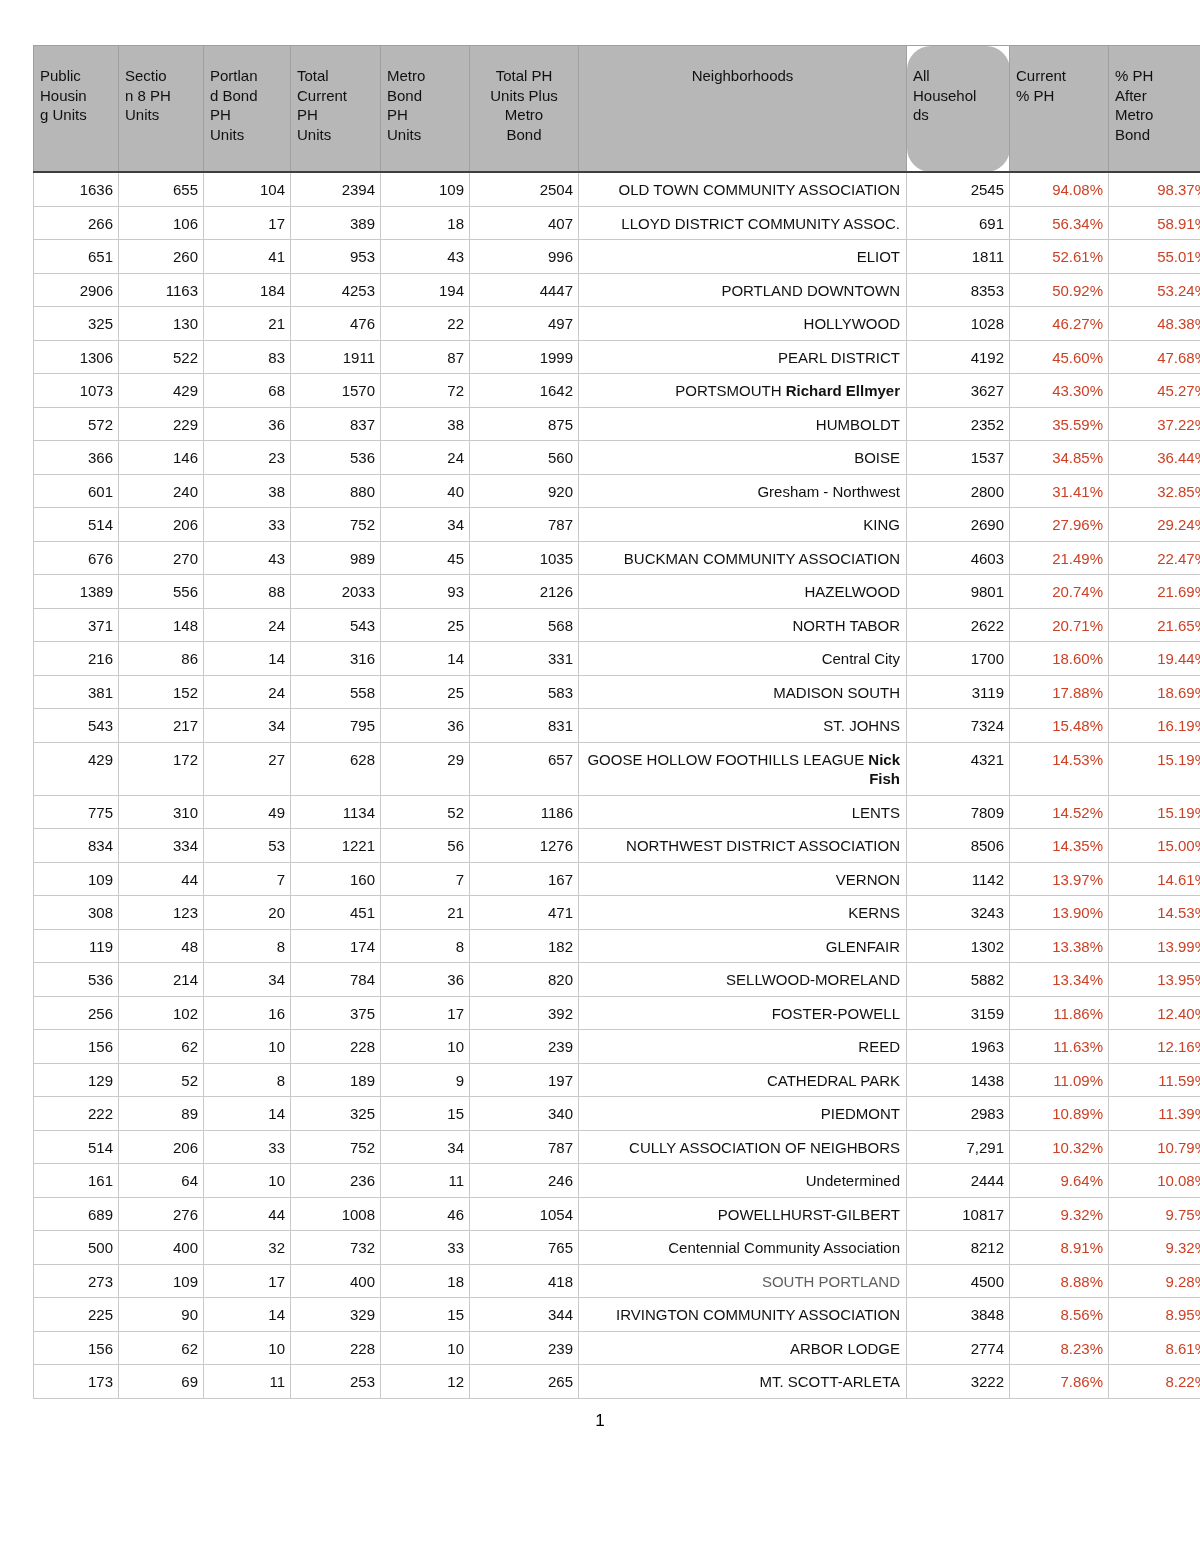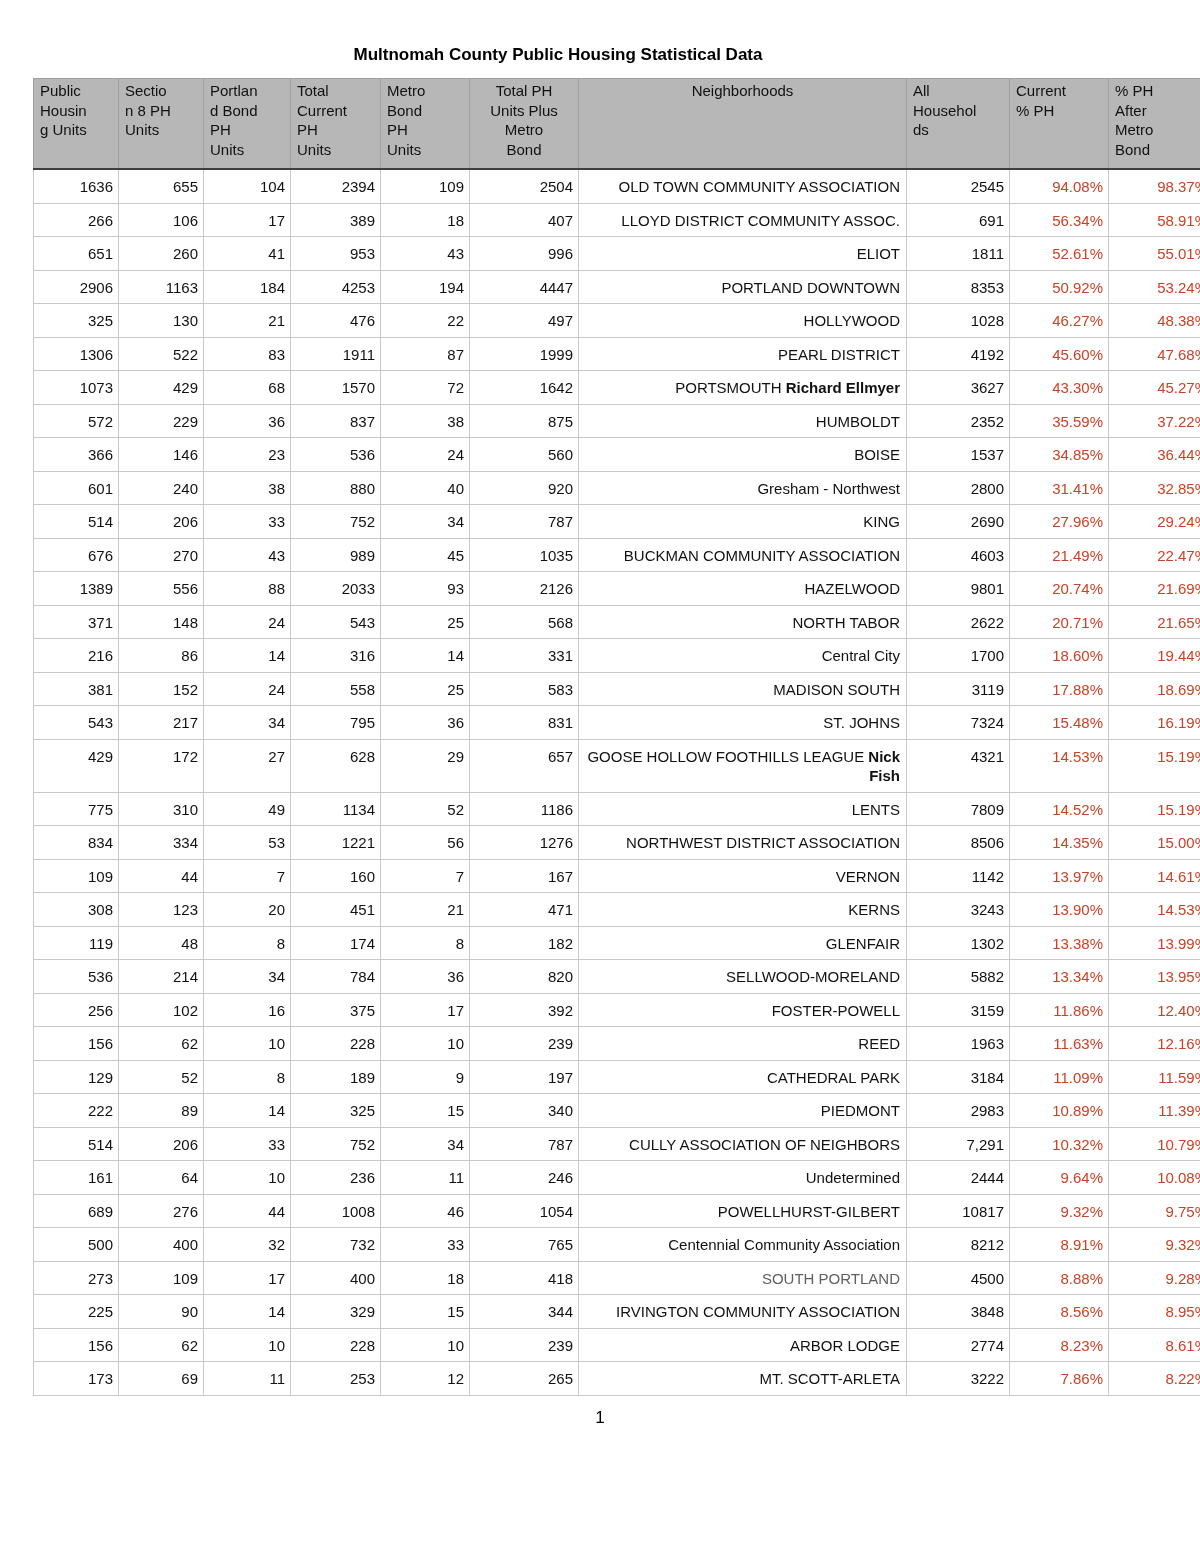"Multnomah County Public Housing" h1.title { html: <h1>Multnomah County Public Housing Statistical Data</h1> -> none }
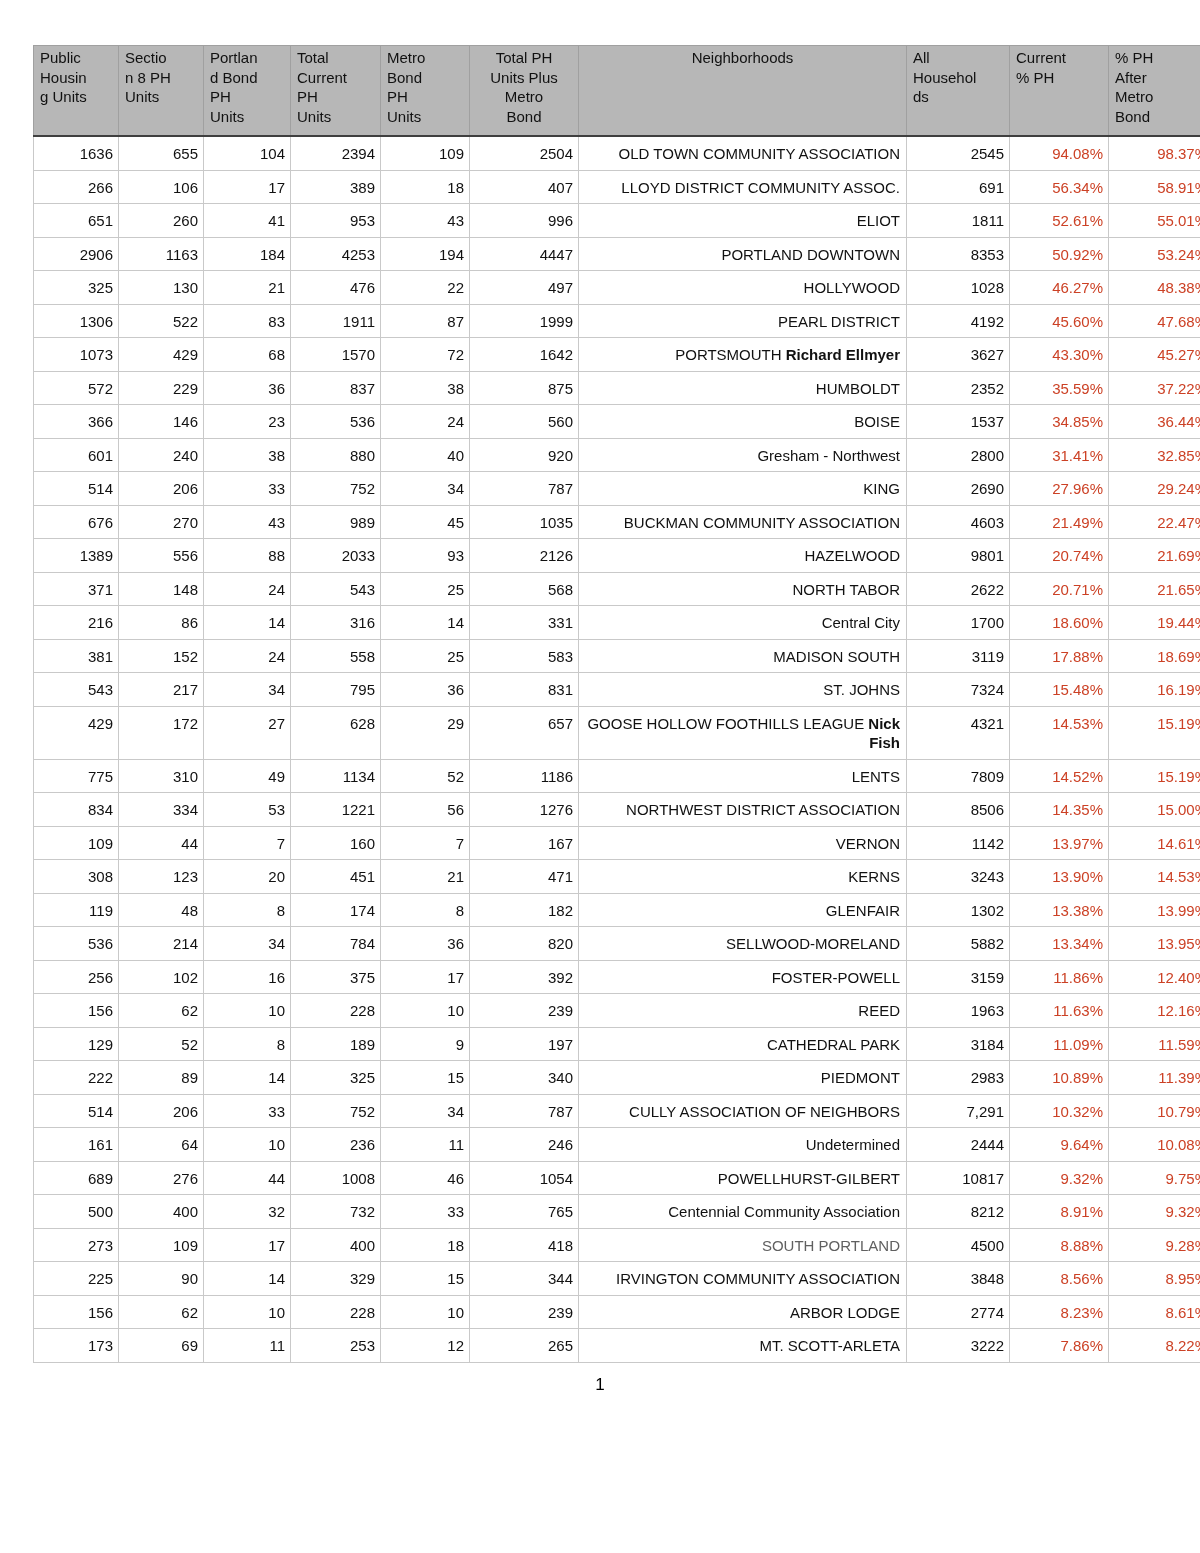"Public" th { padding: 2px 6px -> 20px 6px }
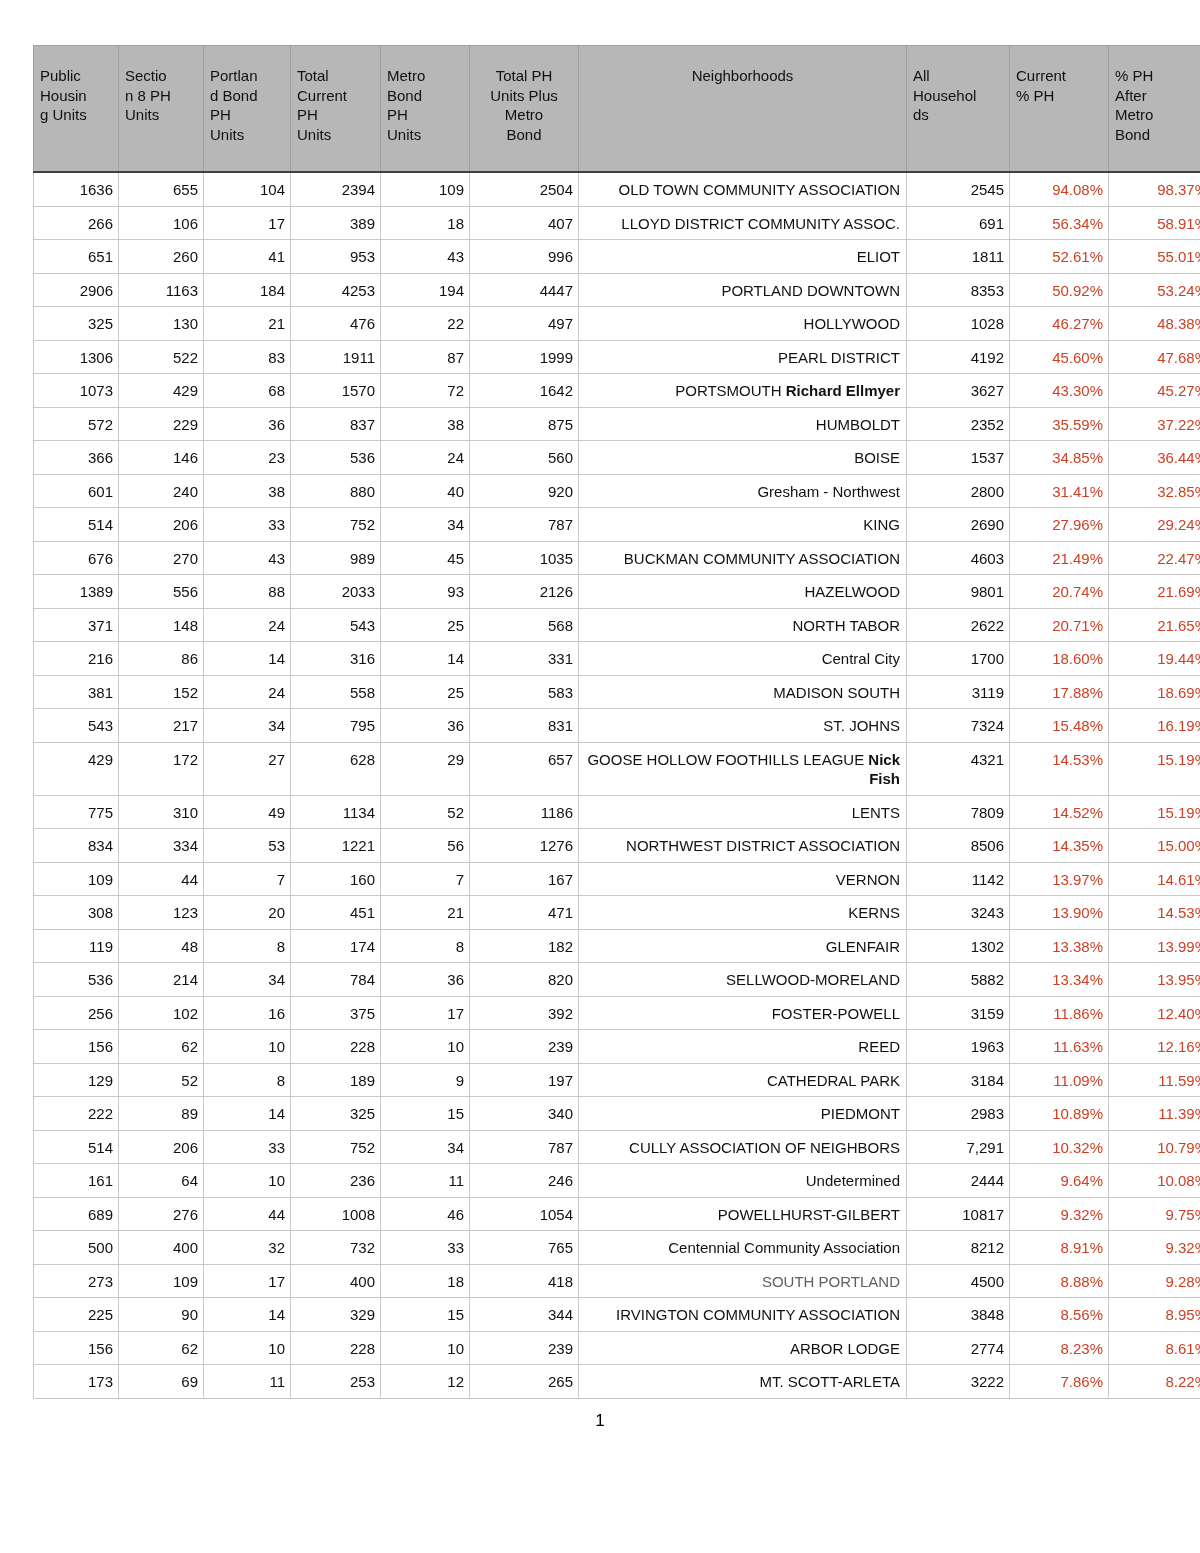"All" th.col8 { border-radius: none -> 24px }
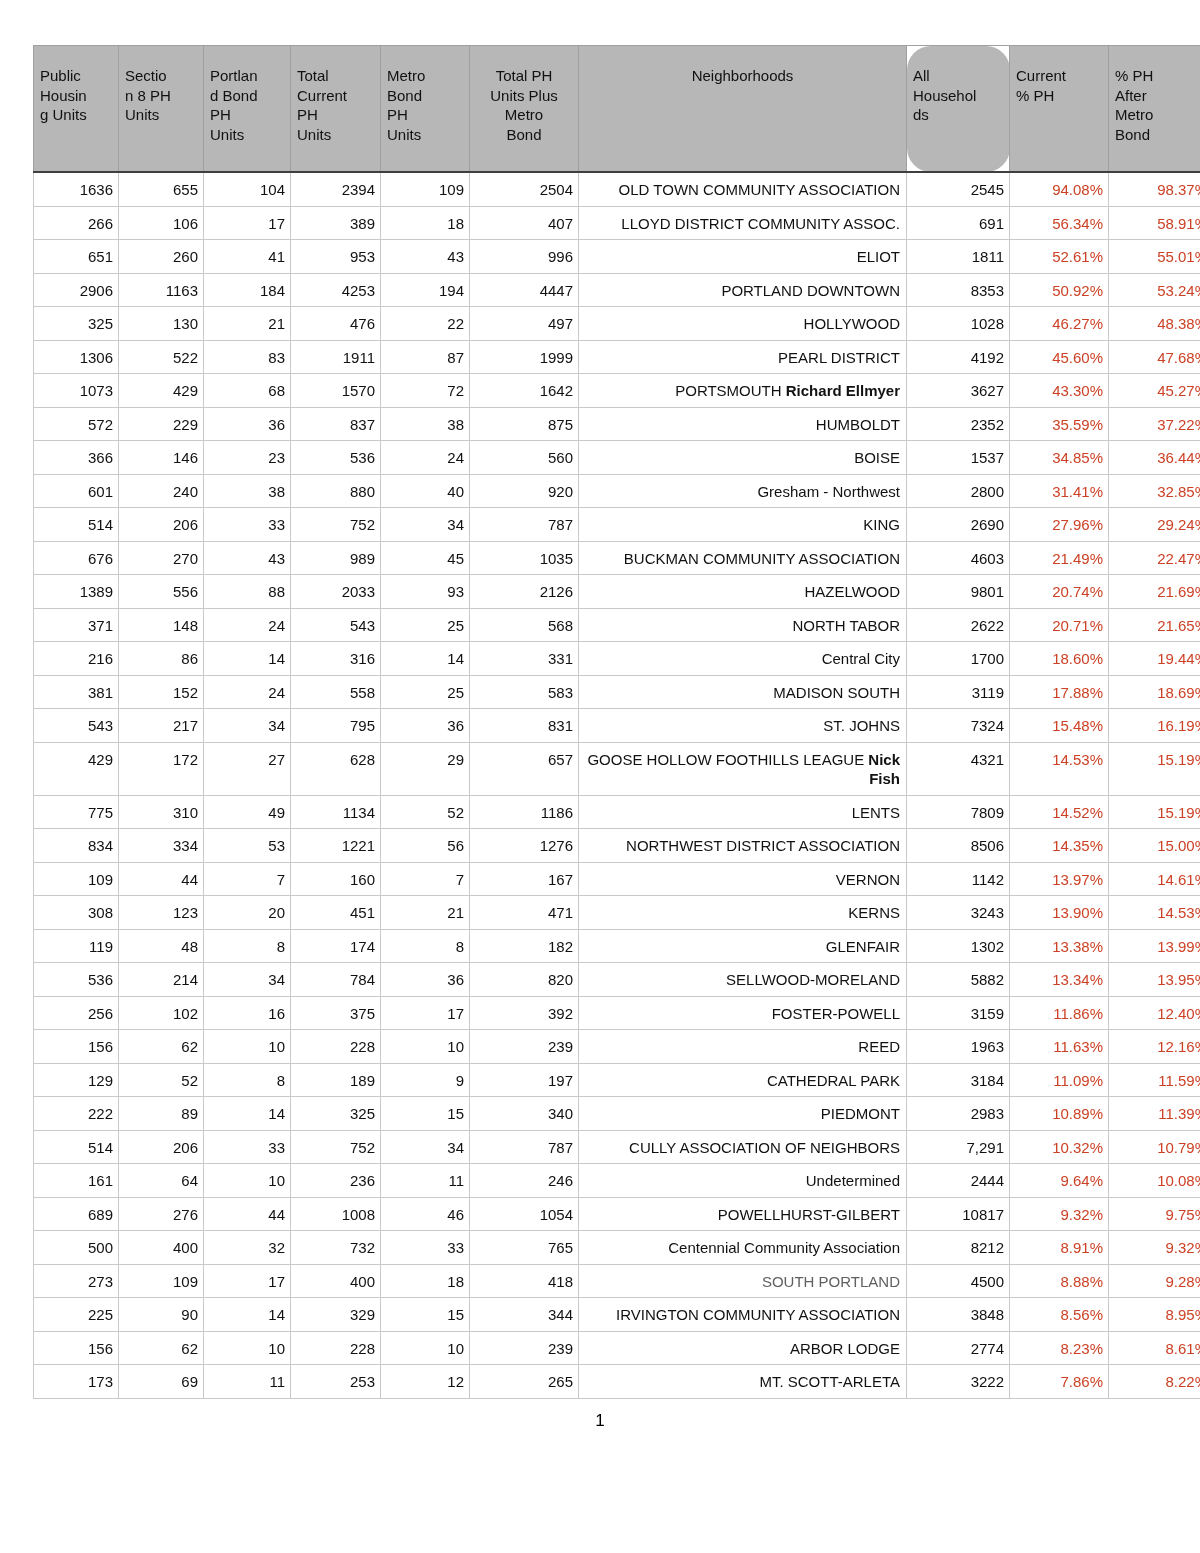"3184" td.num { text: 3184 -> 1438 }
